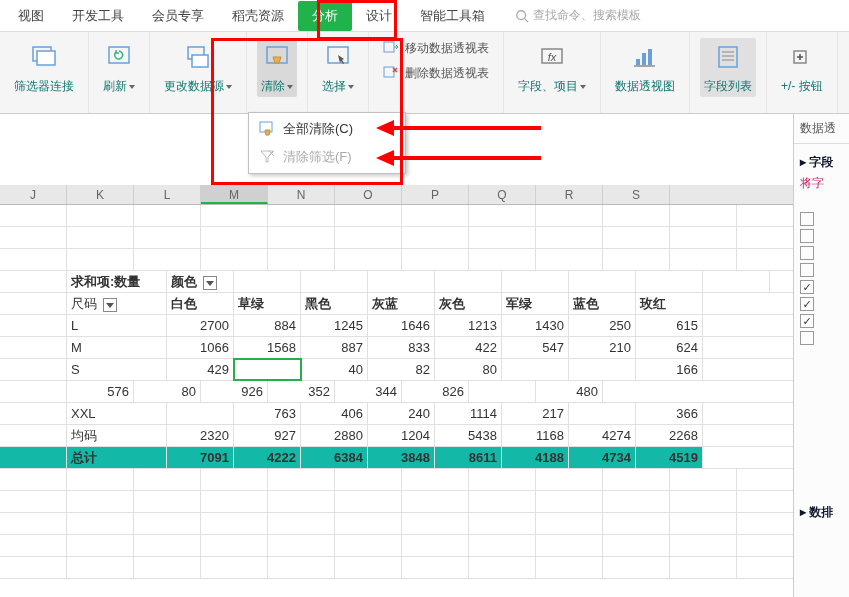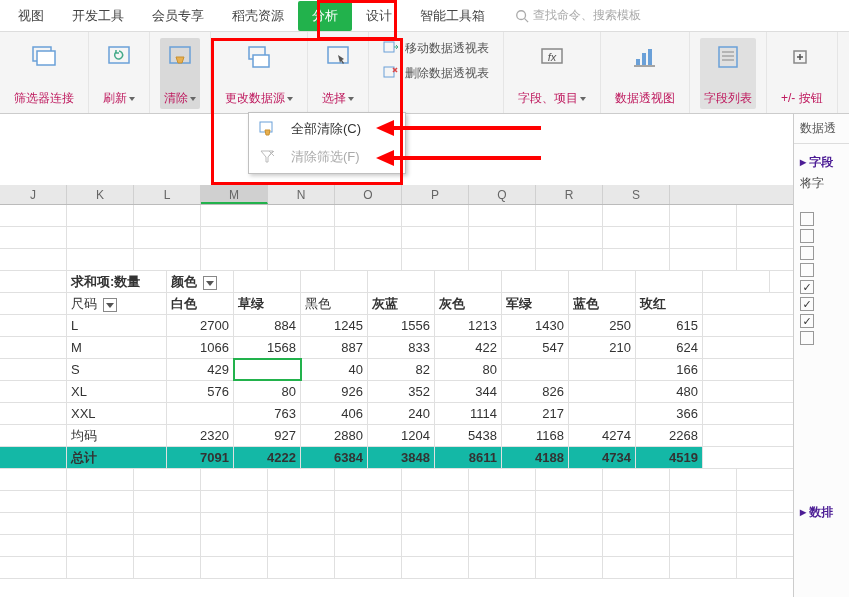"筛选器连接" .ribbon-btn .label { color: #be185d -> #0f766e; margin-top: 16px -> 4px }
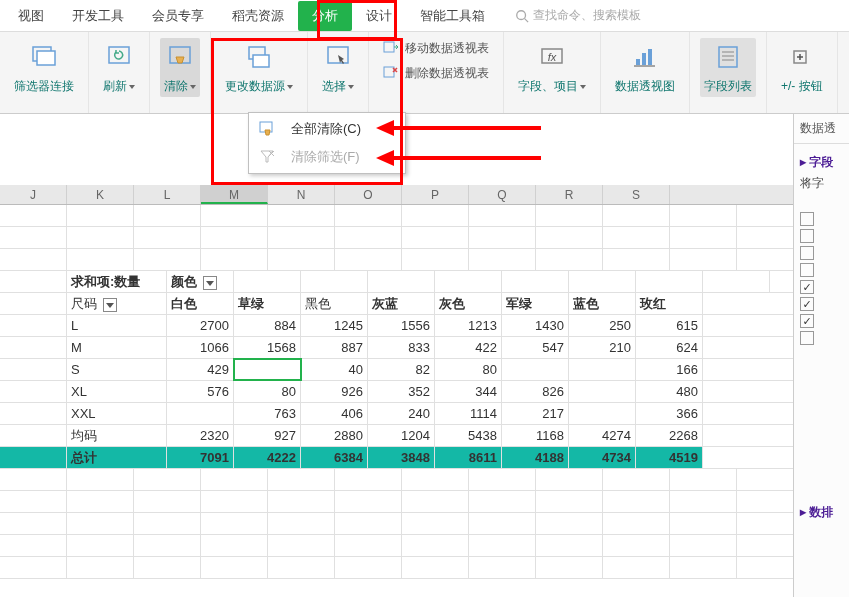"清除" div.ribbon-group { order: before "更改数据源" -> after "更改数据源" }
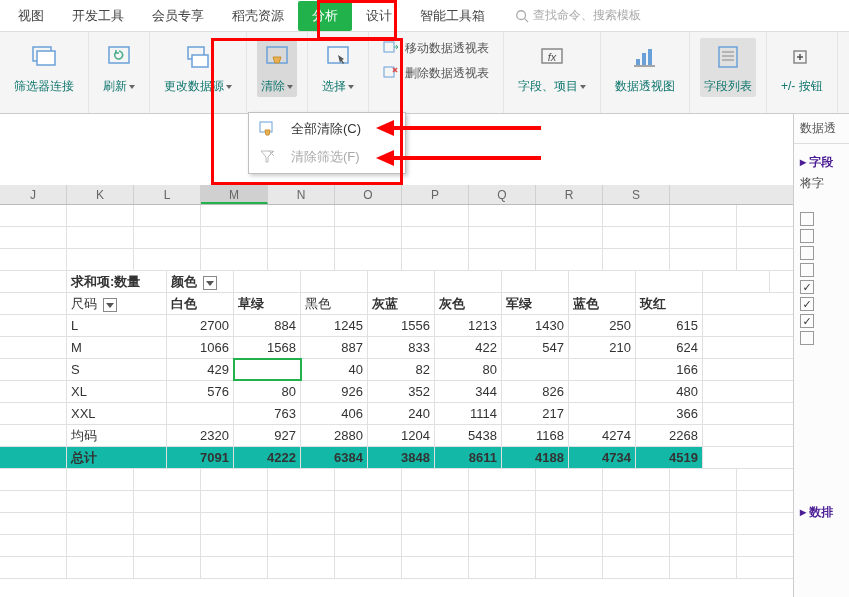"全部清除(C)" .dropdown-item { gap: 16px -> 8px }
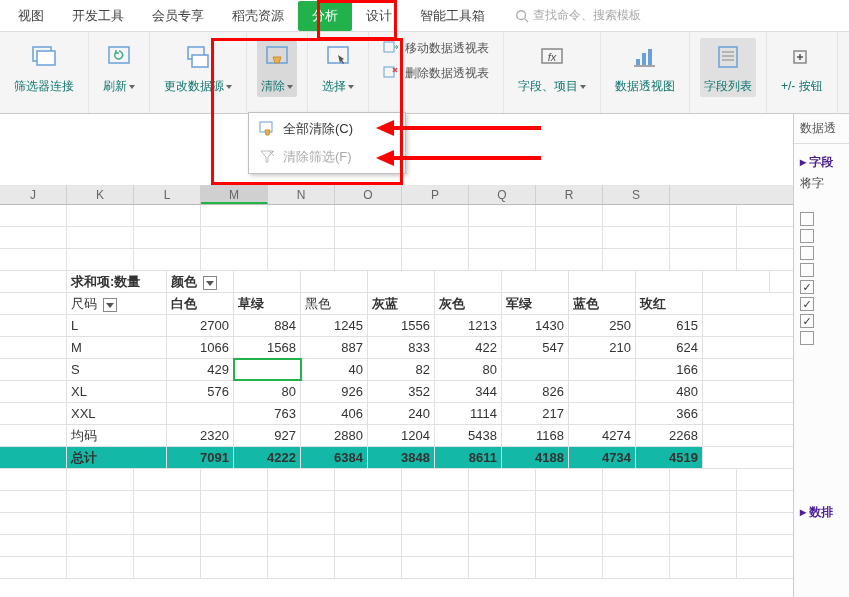"▸ 字段" .panel-label { color: #4c1d95 -> #0f172a }
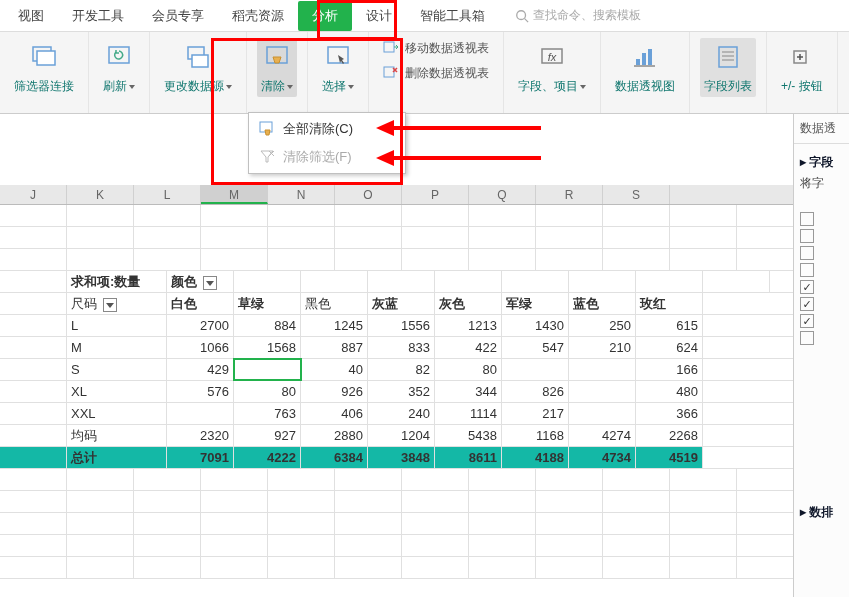"将字" .panel-text { color: #404040 -> #be185d }
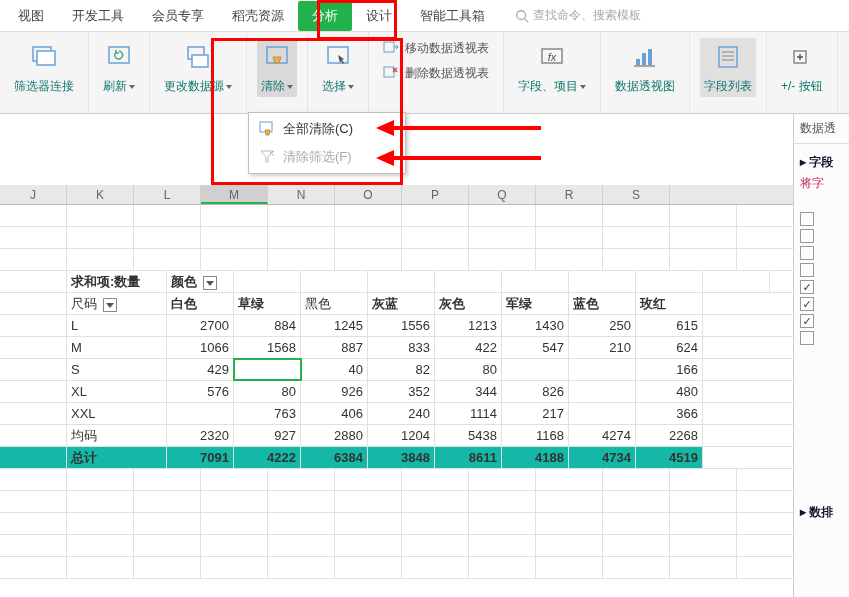"黑色" div.cell { font-weight: normal -> bold }
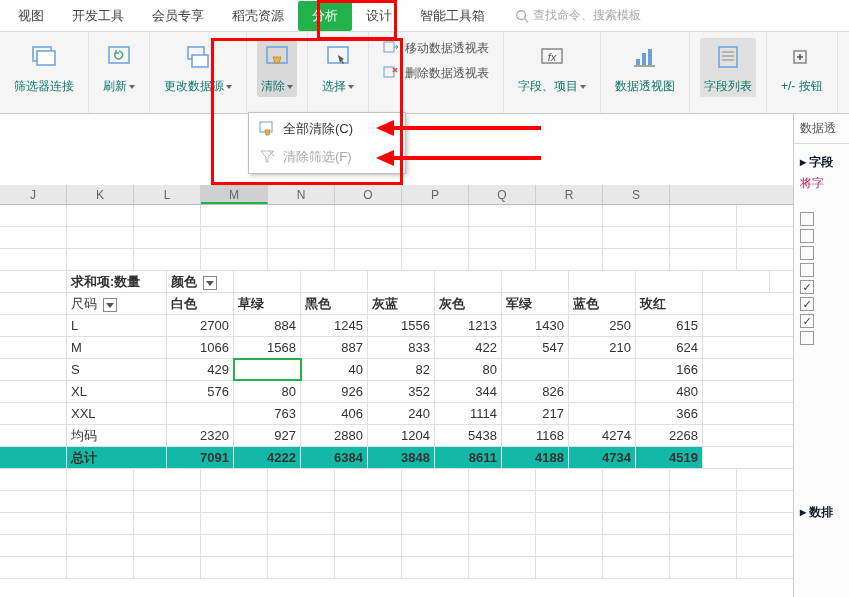"1556" div.cell { text: 1556 -> 1646 }
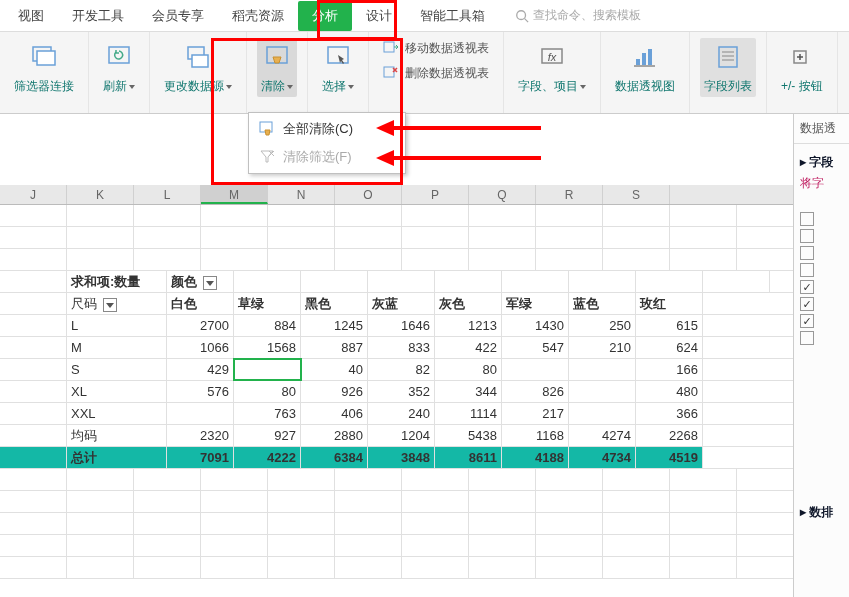"XL" div.cell { html: <div>XL</div> -> none }
